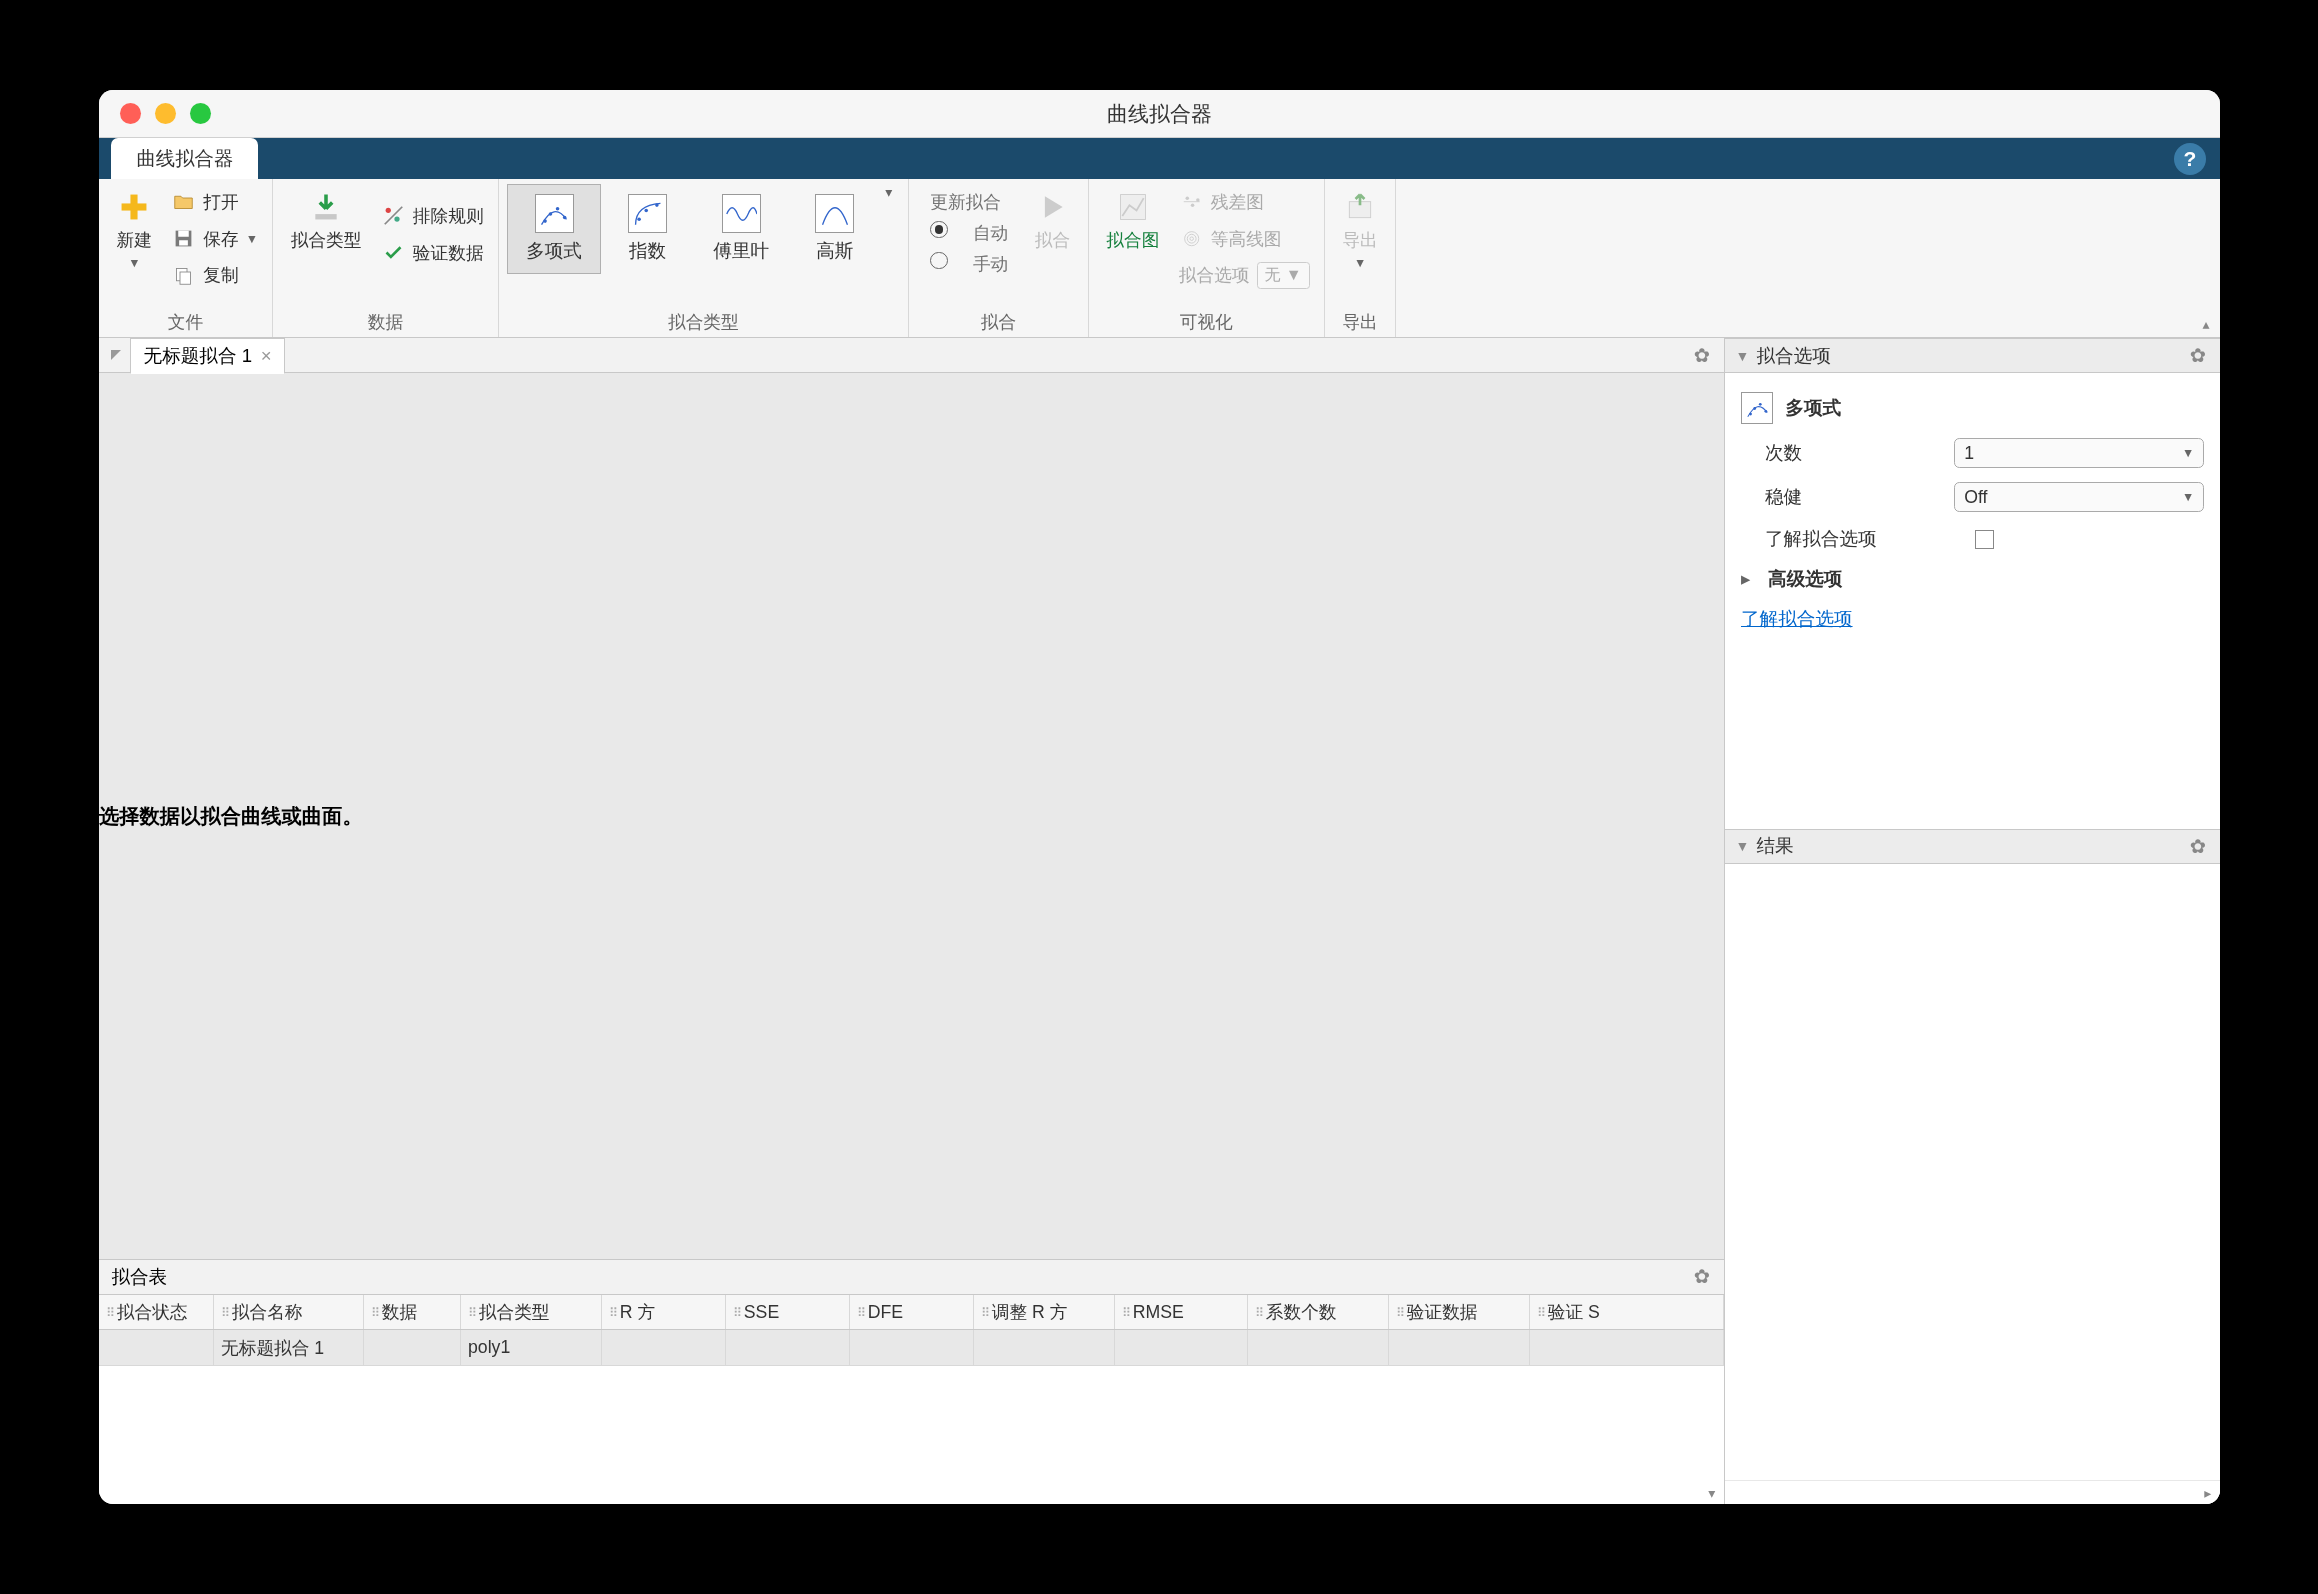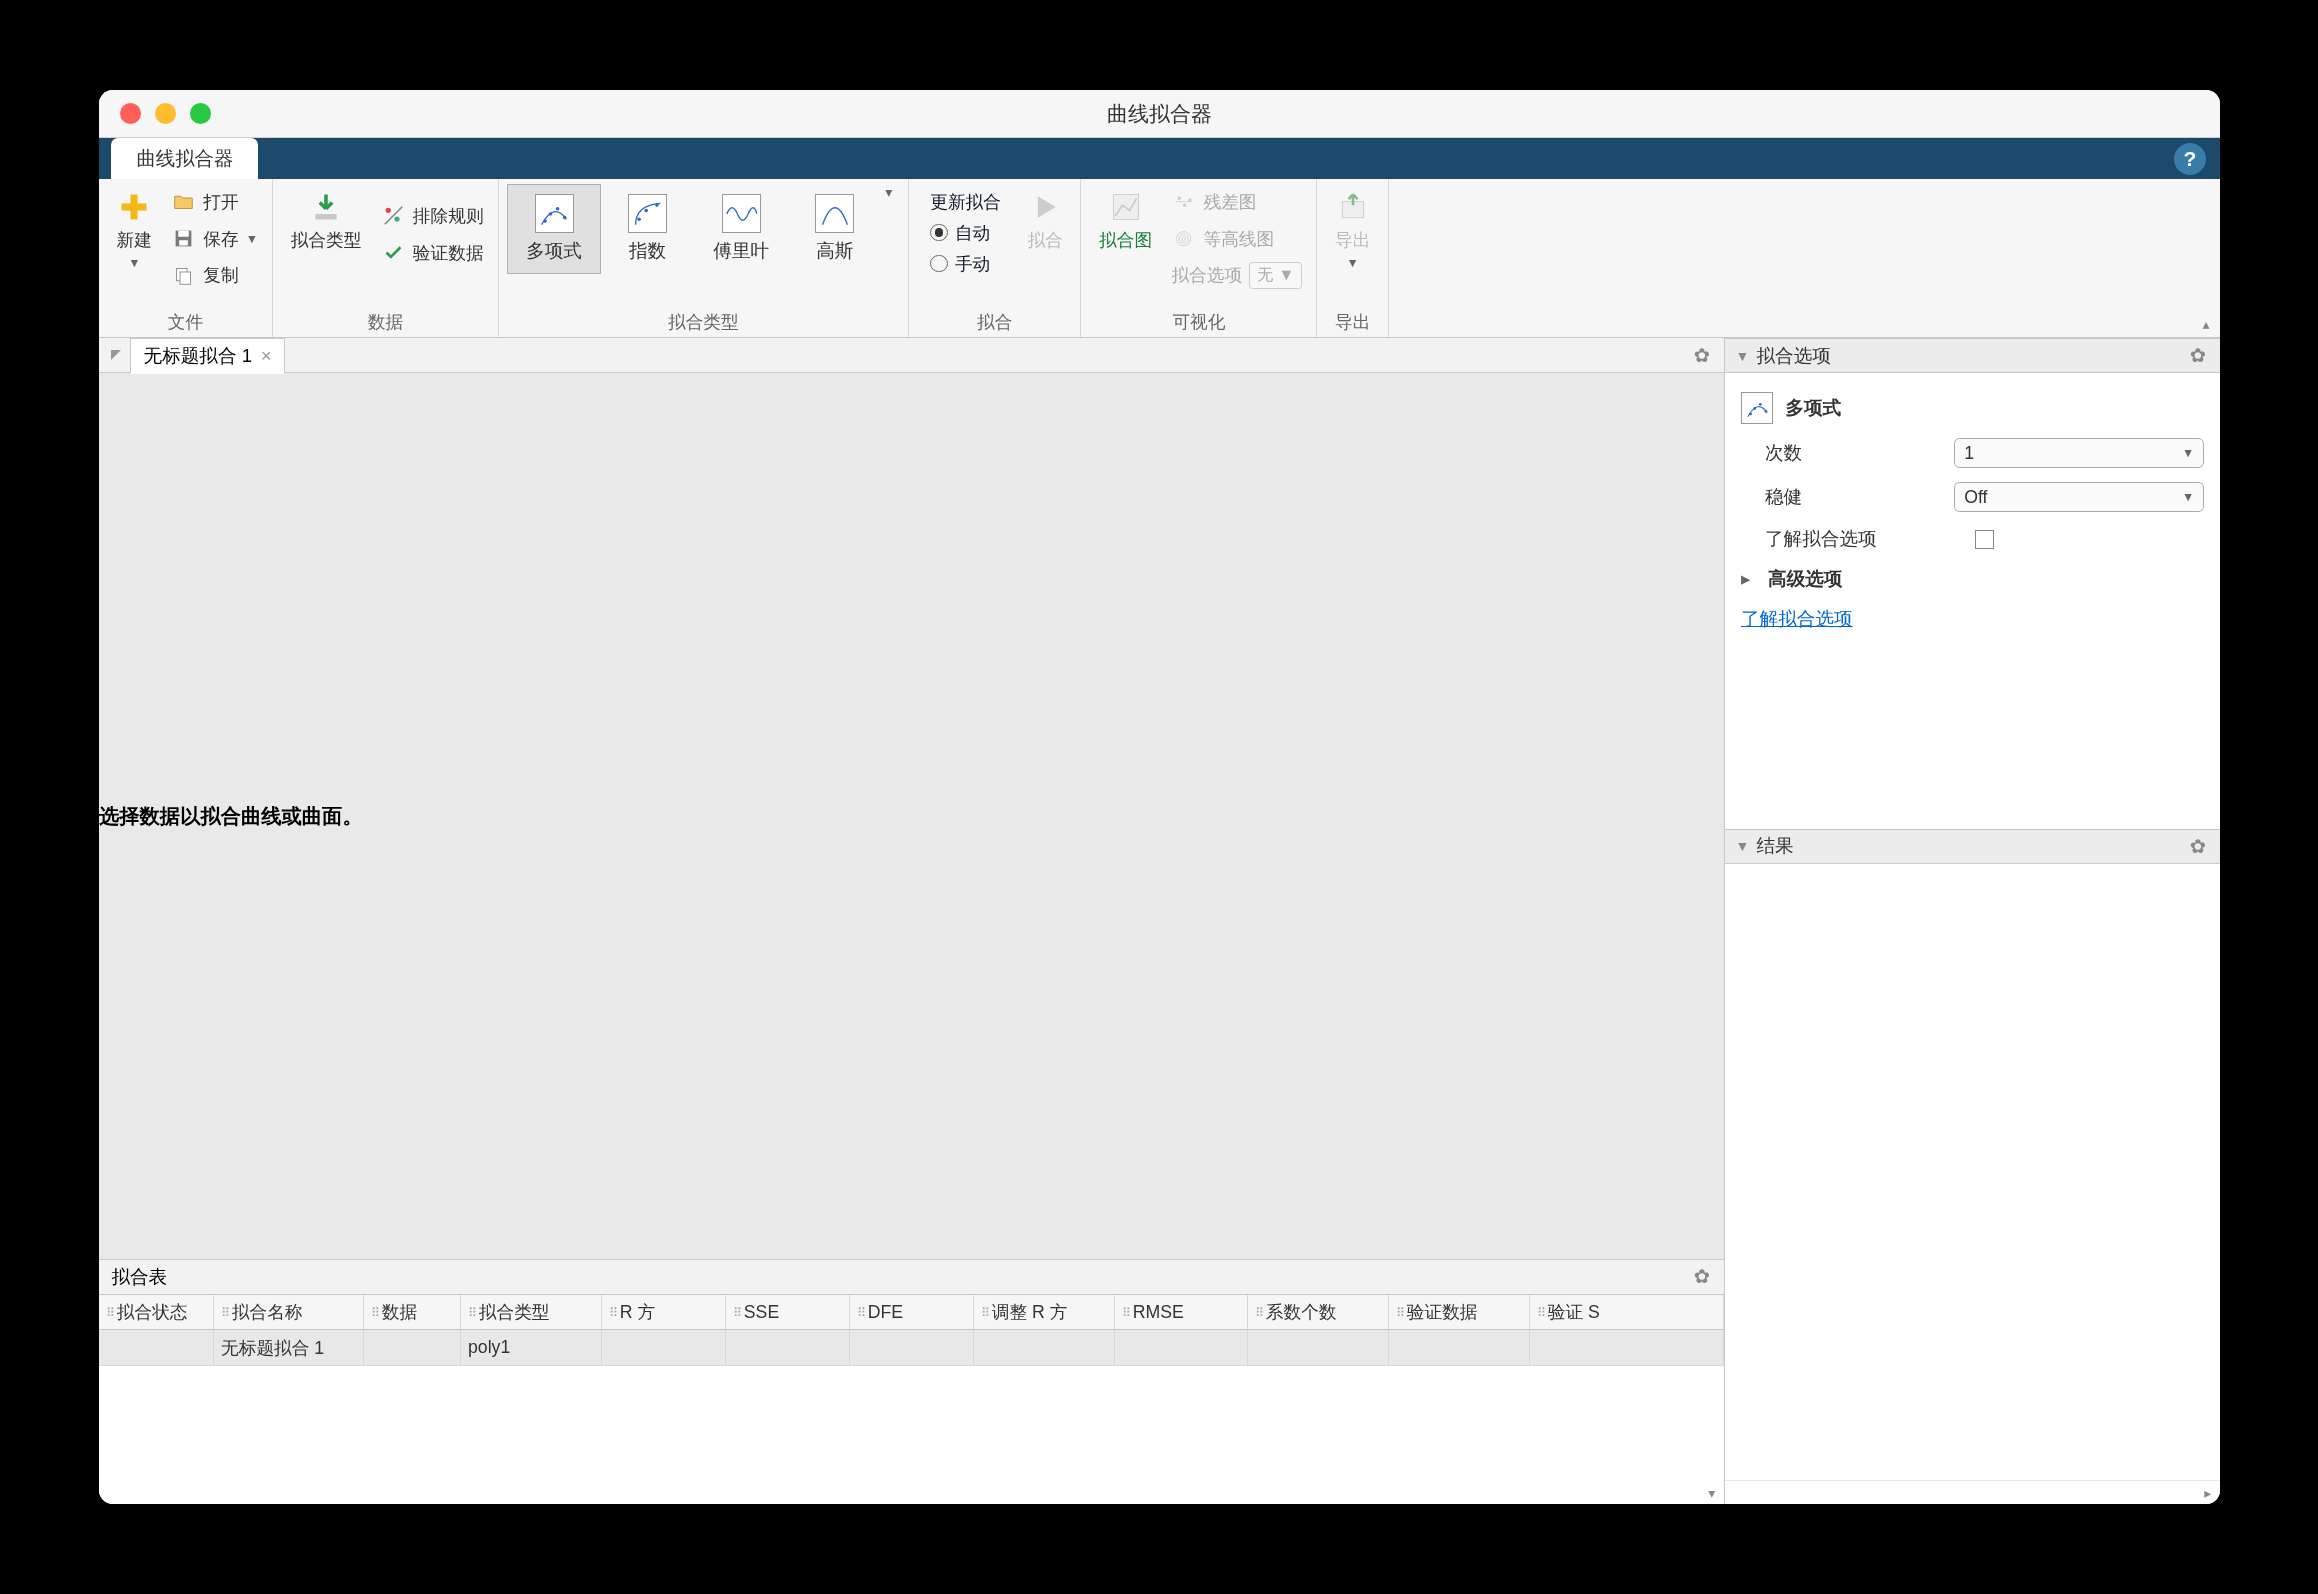"更新拟合" .update-group { color: #0f172a -> #737373 }
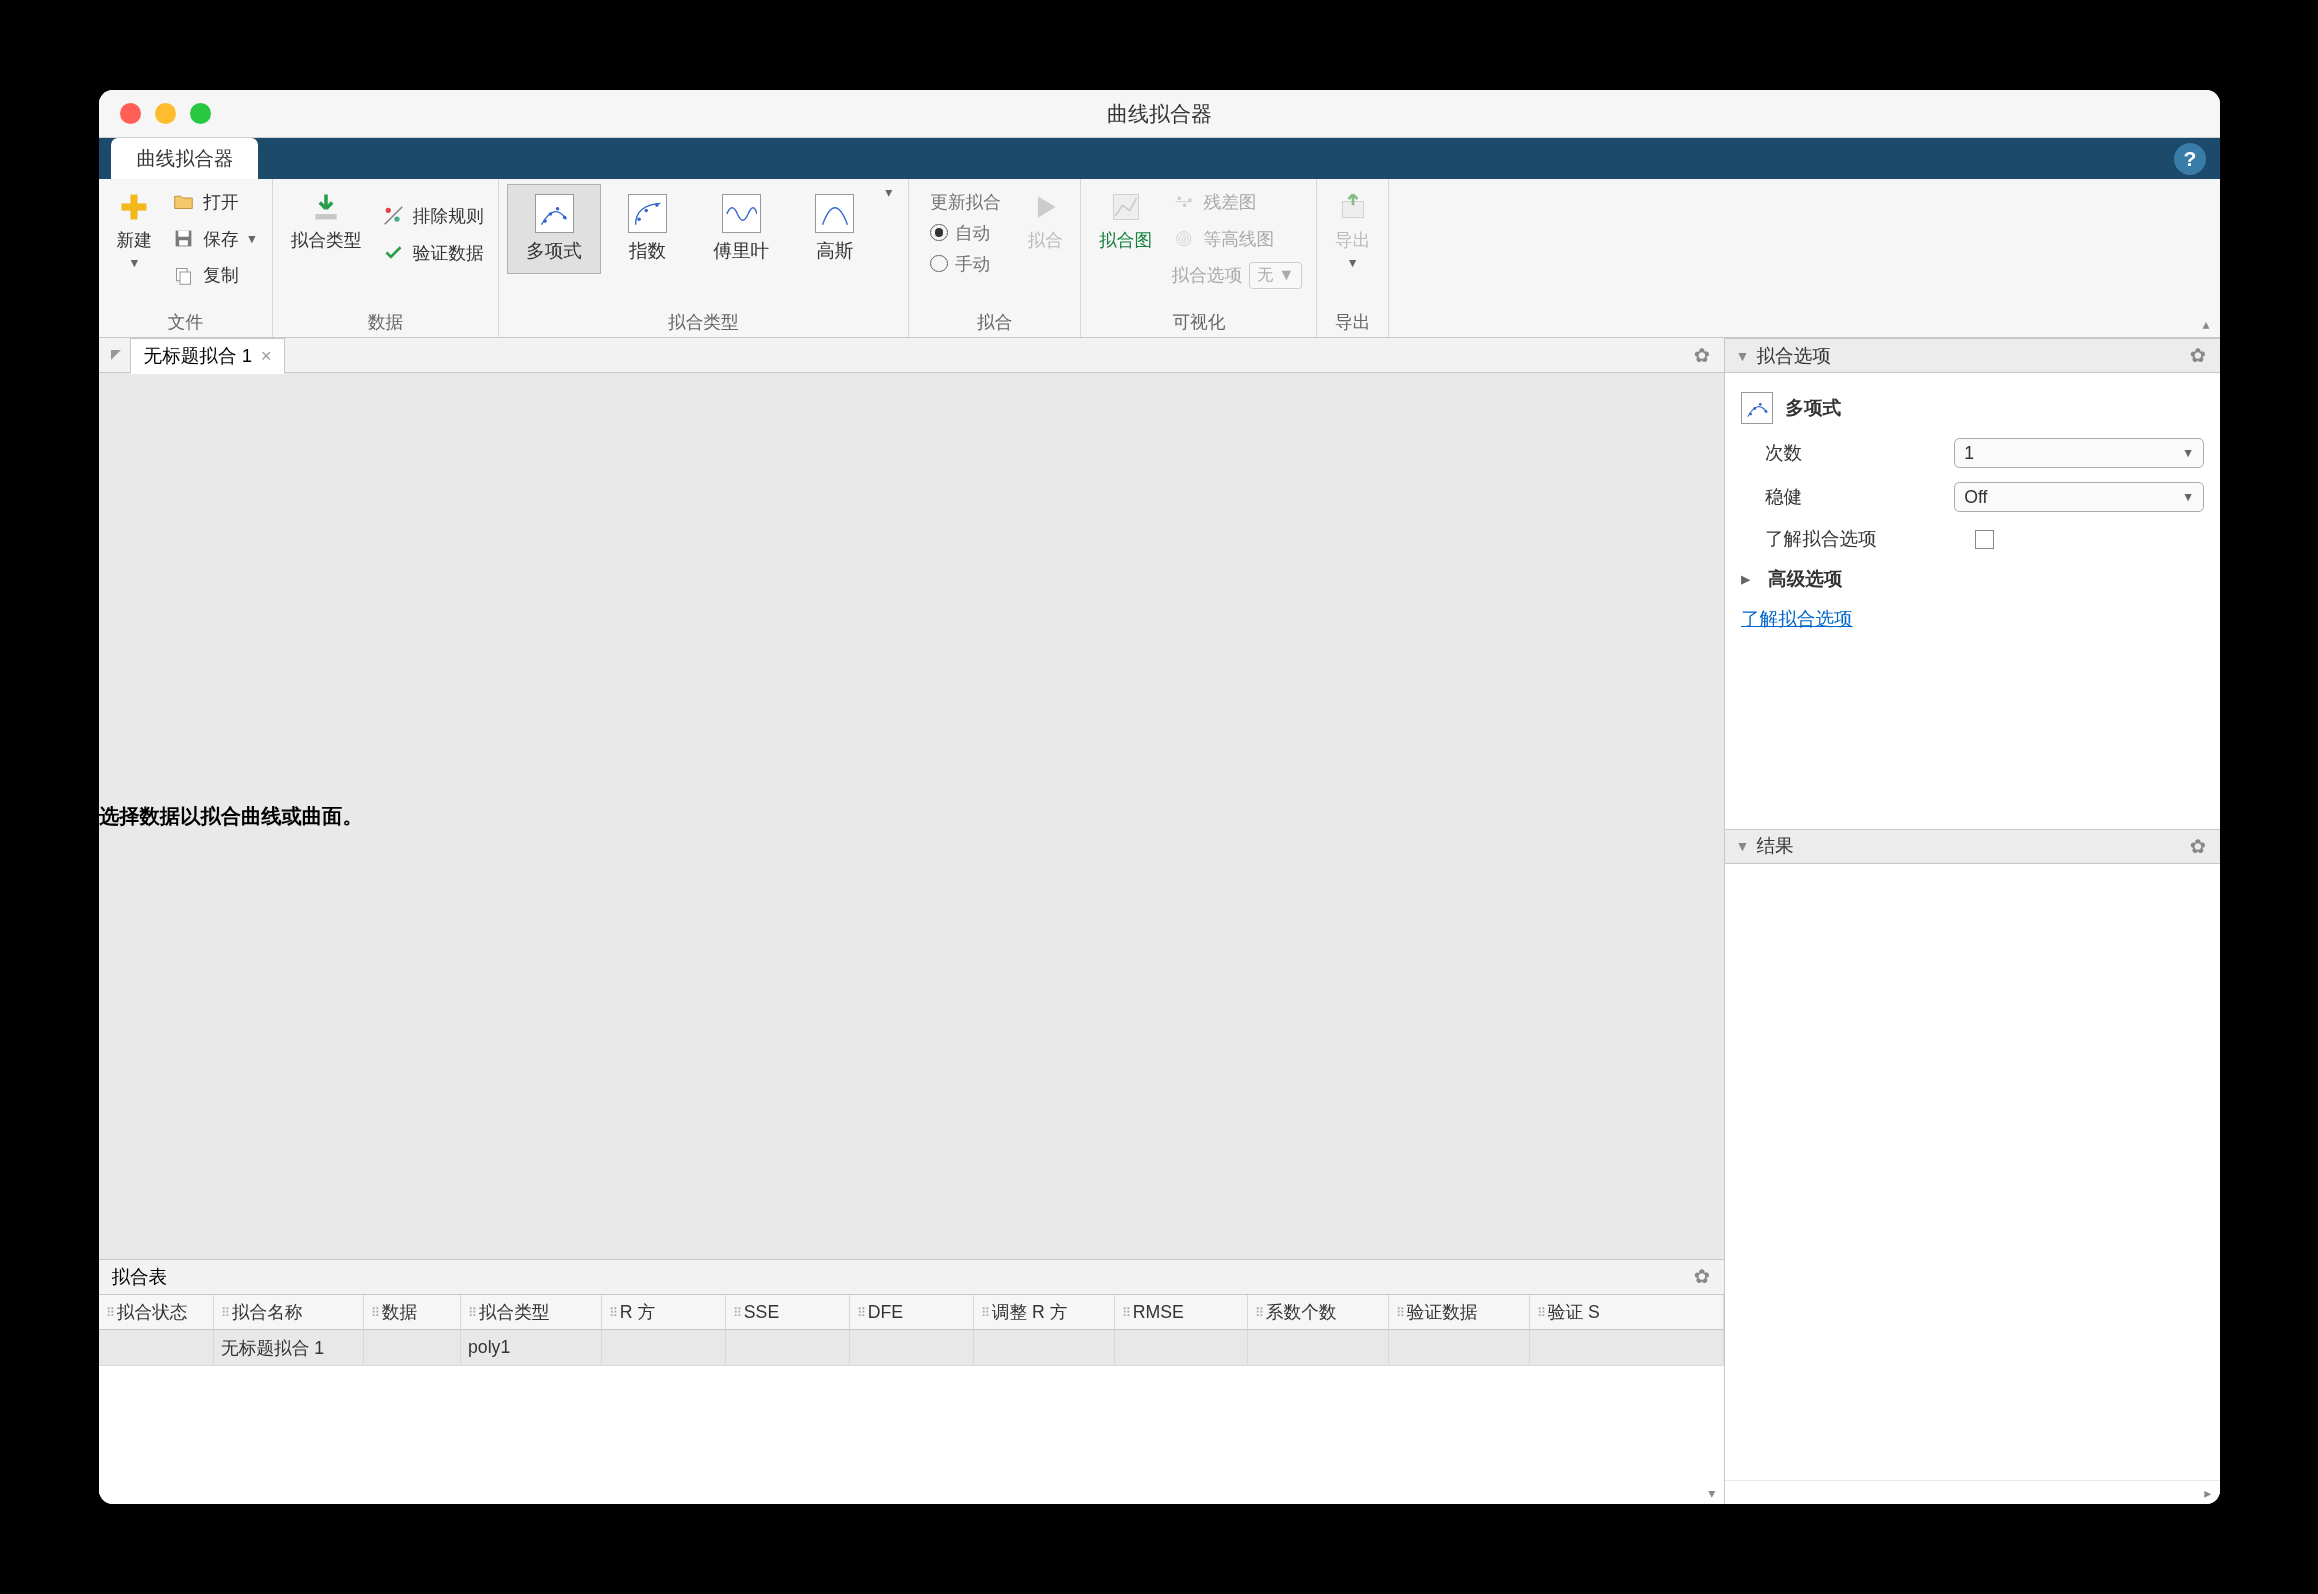"自动" .radio-row { align-items: center -> none; gap: 7px -> 25px }
